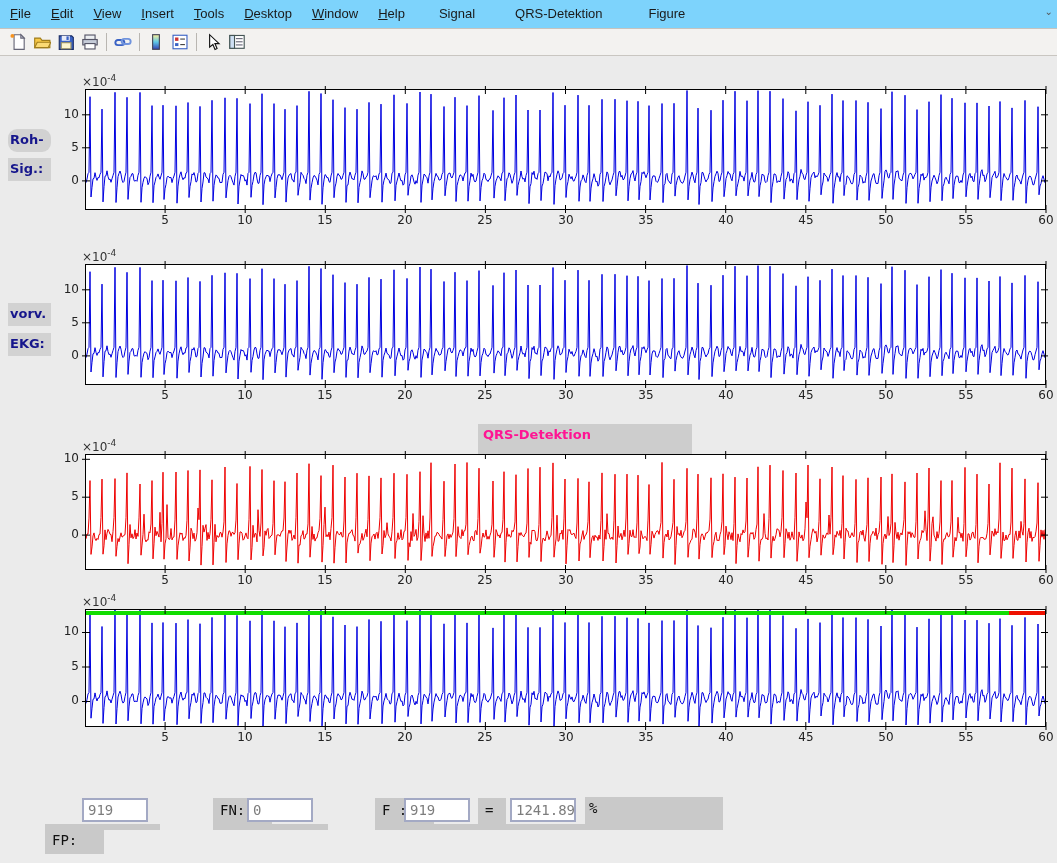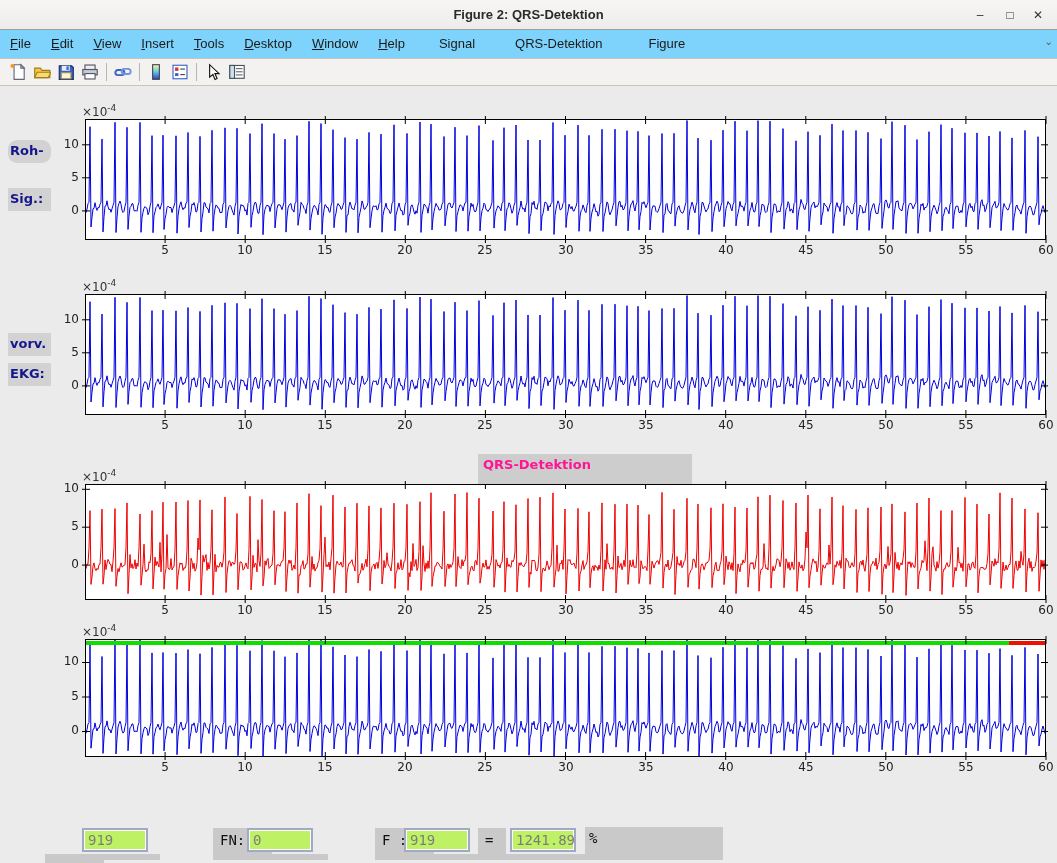"Figure 2: QRS-Detektion" div.titlebar { html: <div> <div>Figure 2: QRS-Detektion</div> <div>–</div> <div>□</div> <div>✕</div> </div> -> none }
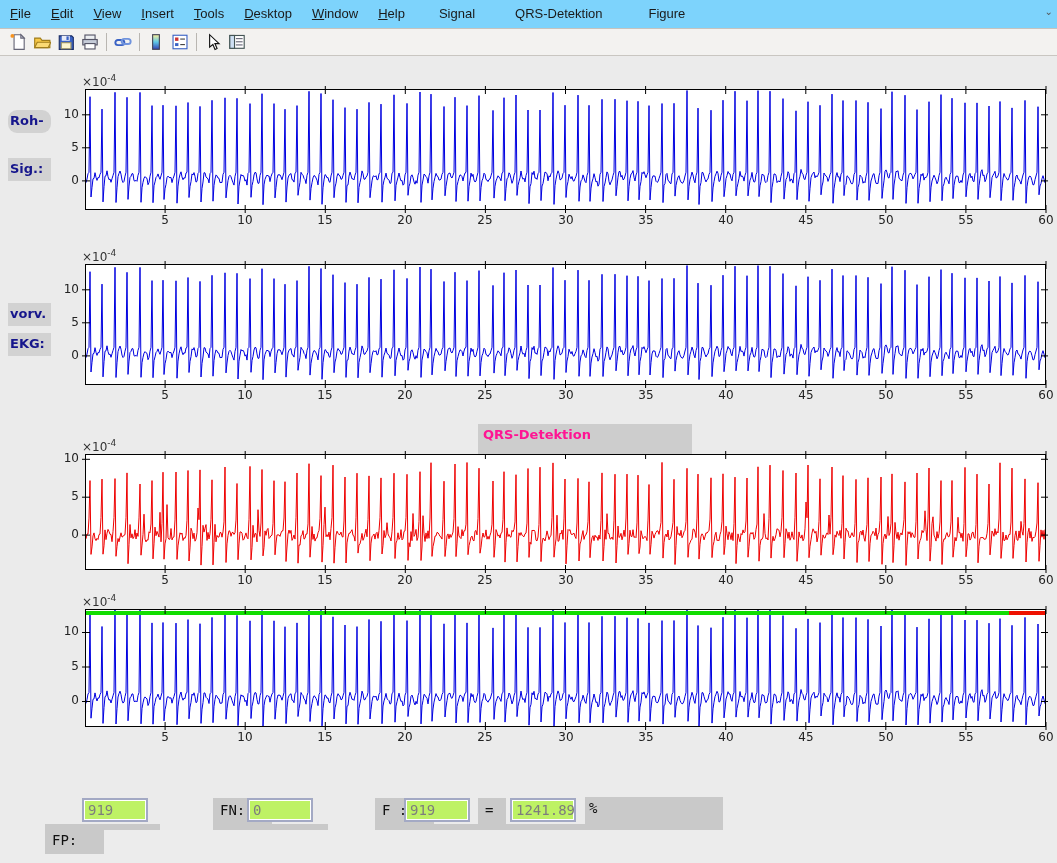"Roh-" div.sidebox { top: 21px -> 40px }
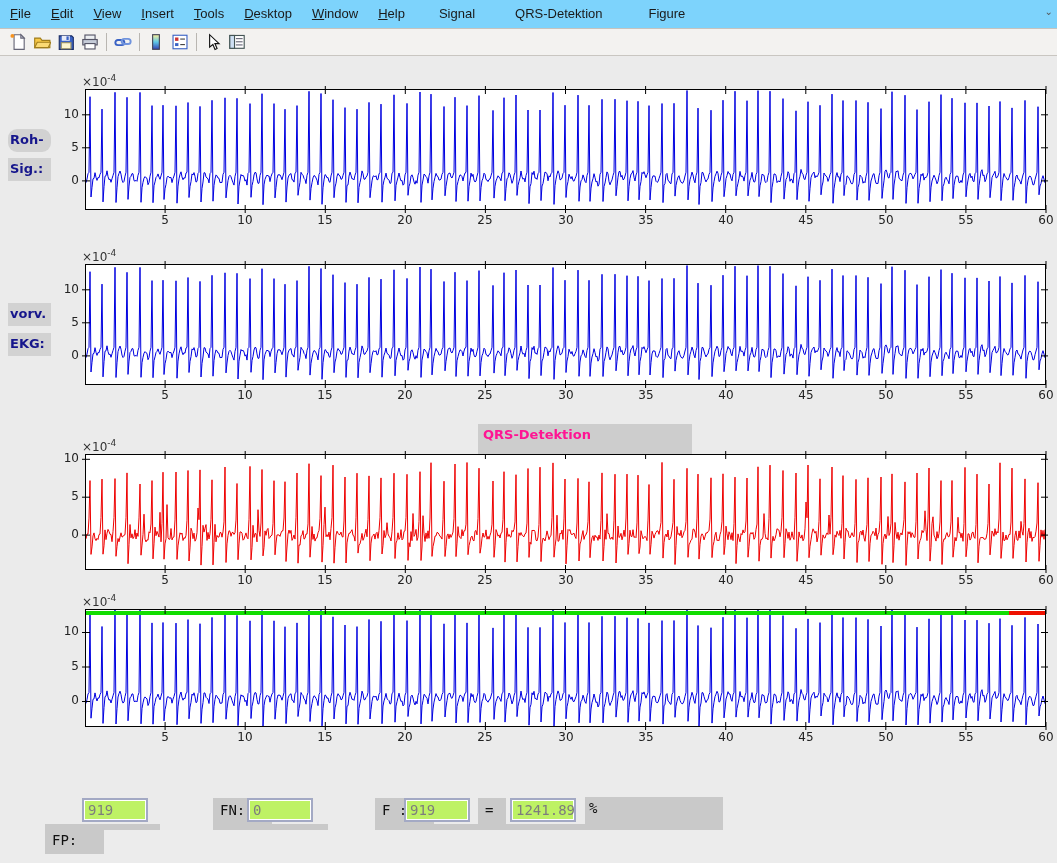"919" .efield { background: #bef264 -> #ffffff }
